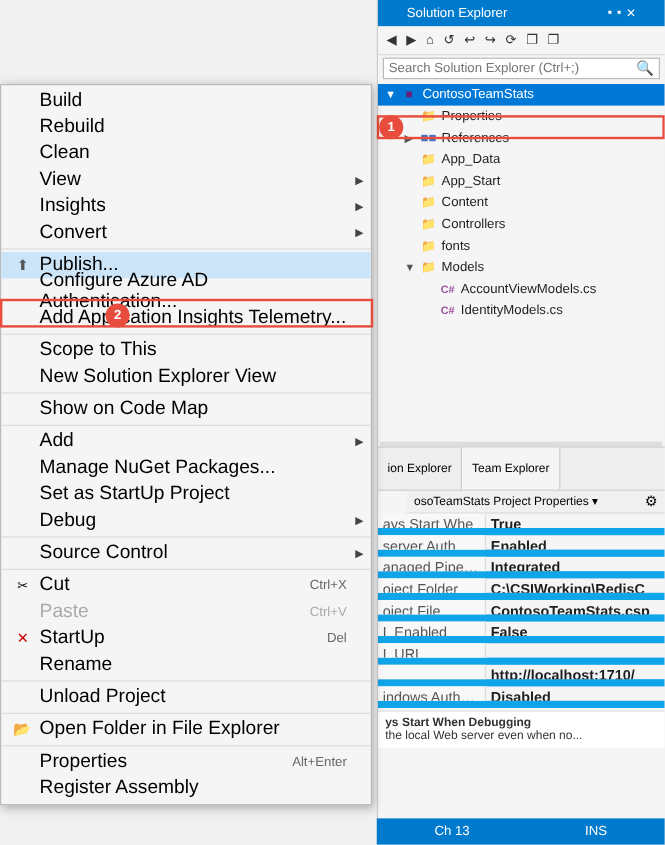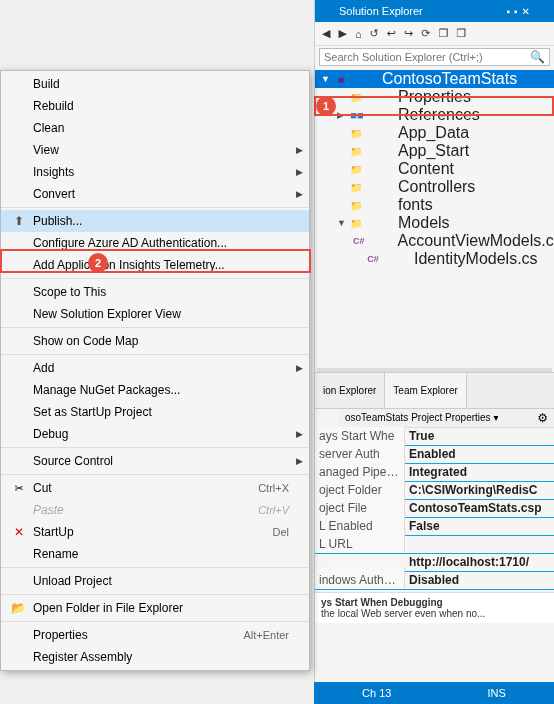"Build" .menu-item .menu-label { font-size: 12px -> 16px }
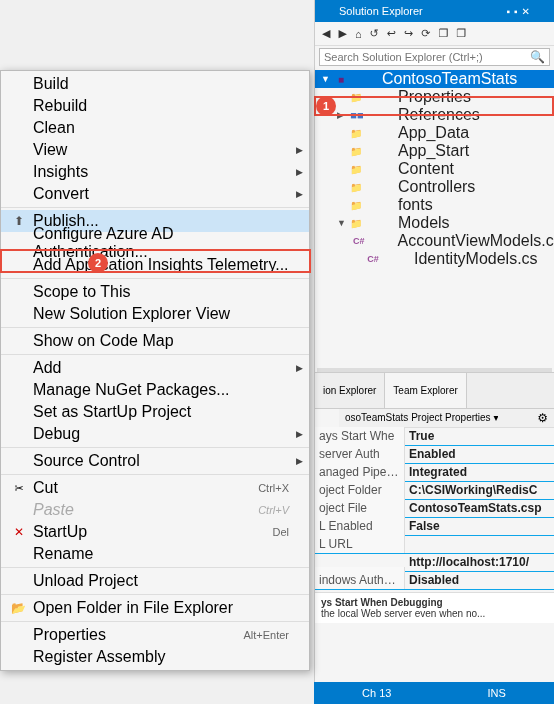"ContosoTeamStats" .tree-item .item-label { font-size: 16px -> 11px; margin-left: 30px -> none }
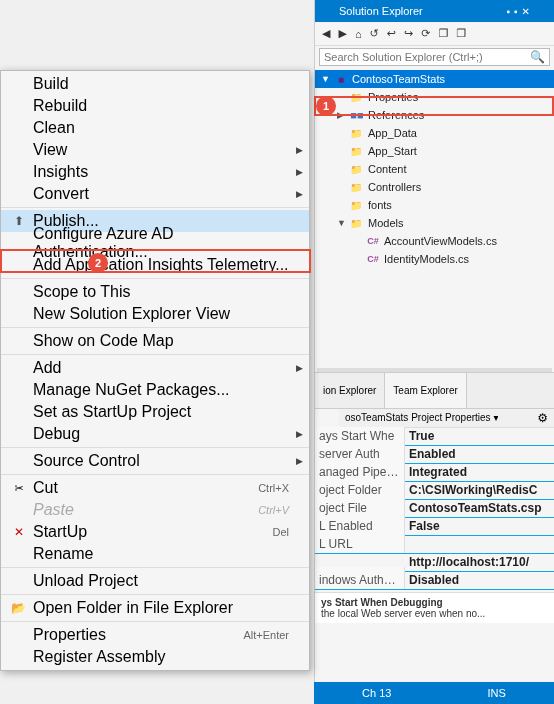"ays Start Whe" .prop-row { align-items: flex-end -> none; border-bottom: 1px solid #0ea5e9 -> 6px solid #0ea5e9 }
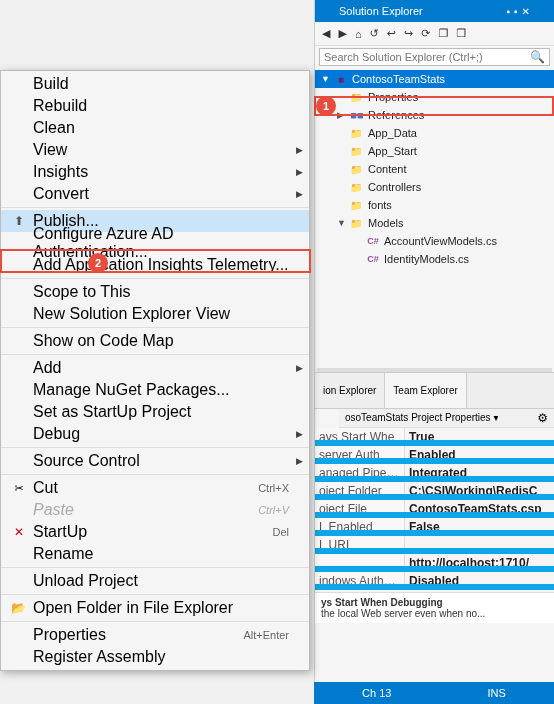"Paste" .menu-item.disabled { font-style: italic -> none }
